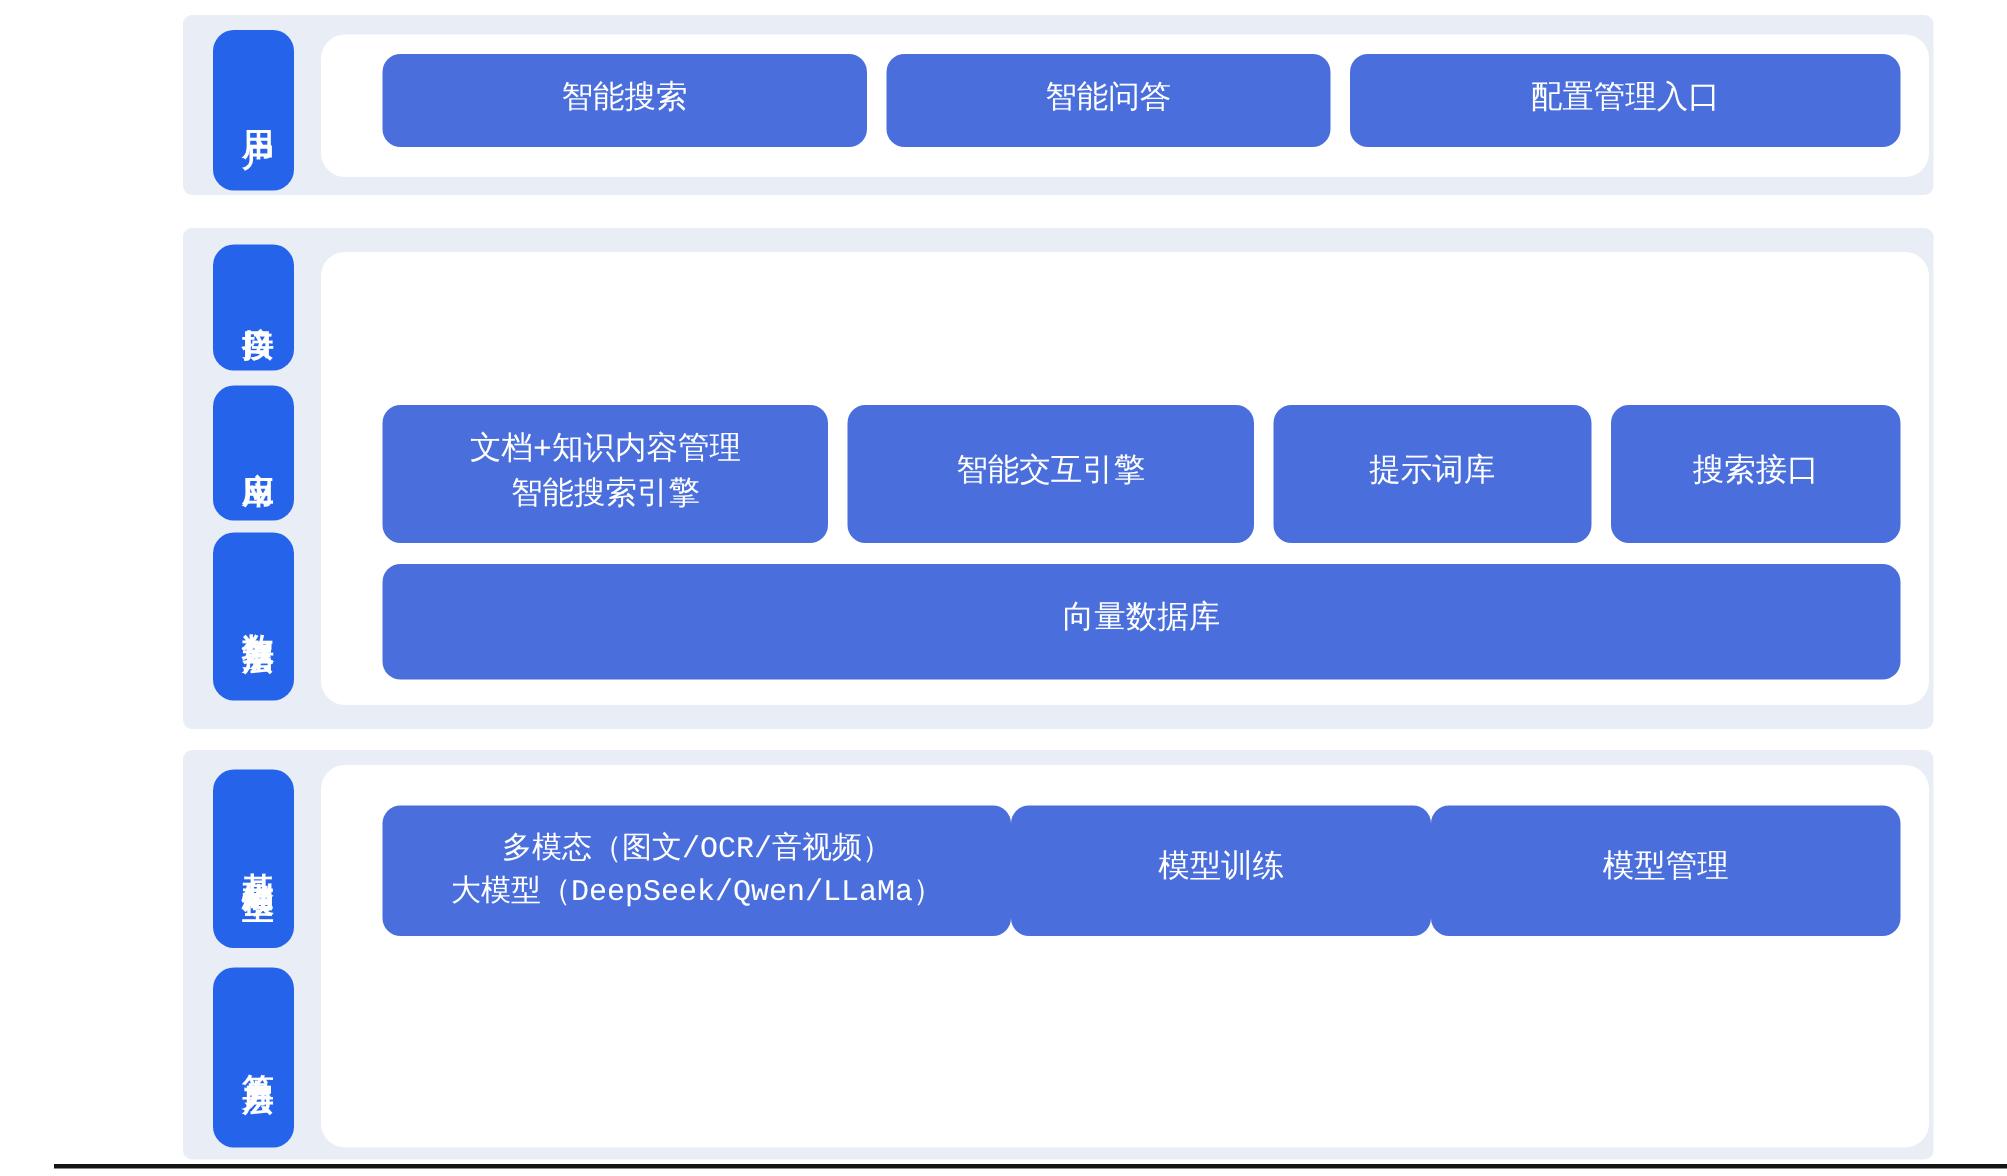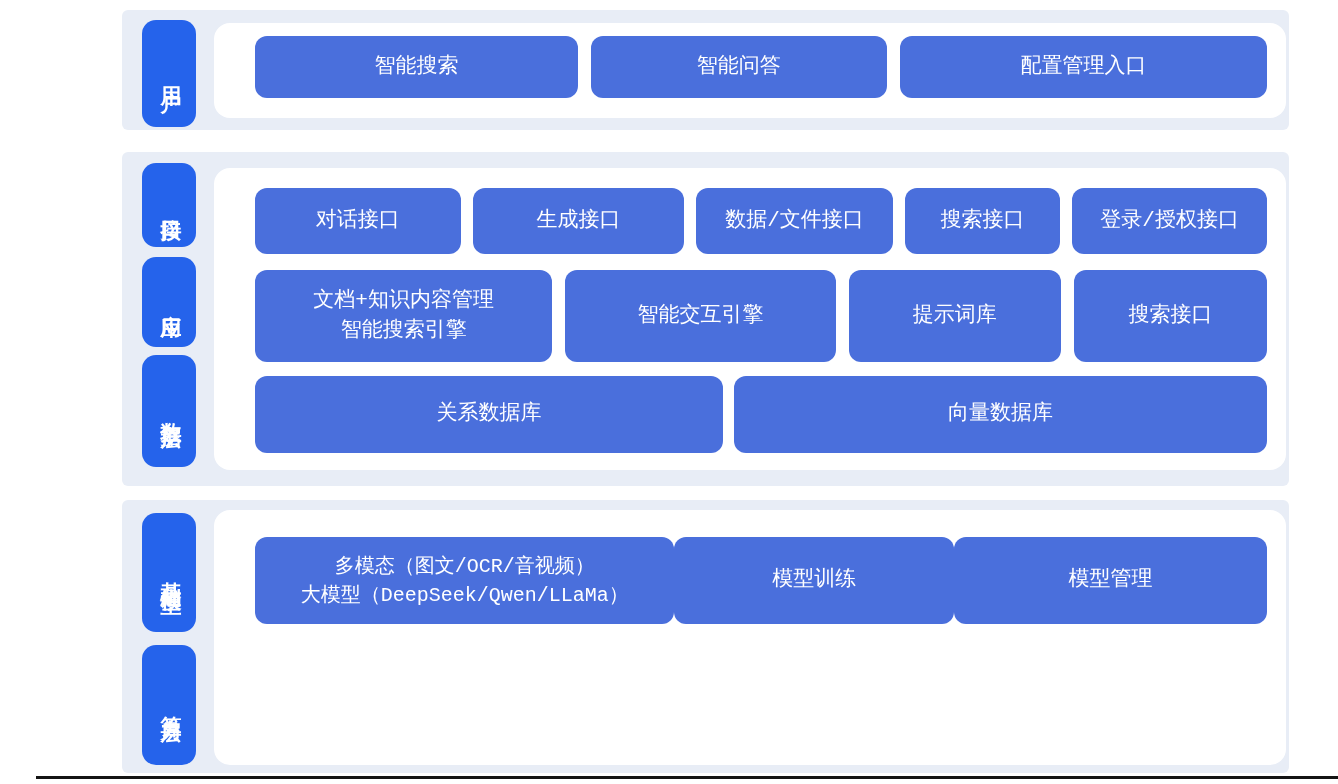"对话接口" div.row { html: <div> <div>对话接口</div> <div>生成接口</div> <div>数据/文件接口</div> <div>搜索接口</div> <div>登录/授权接口</div> </div> -> none }
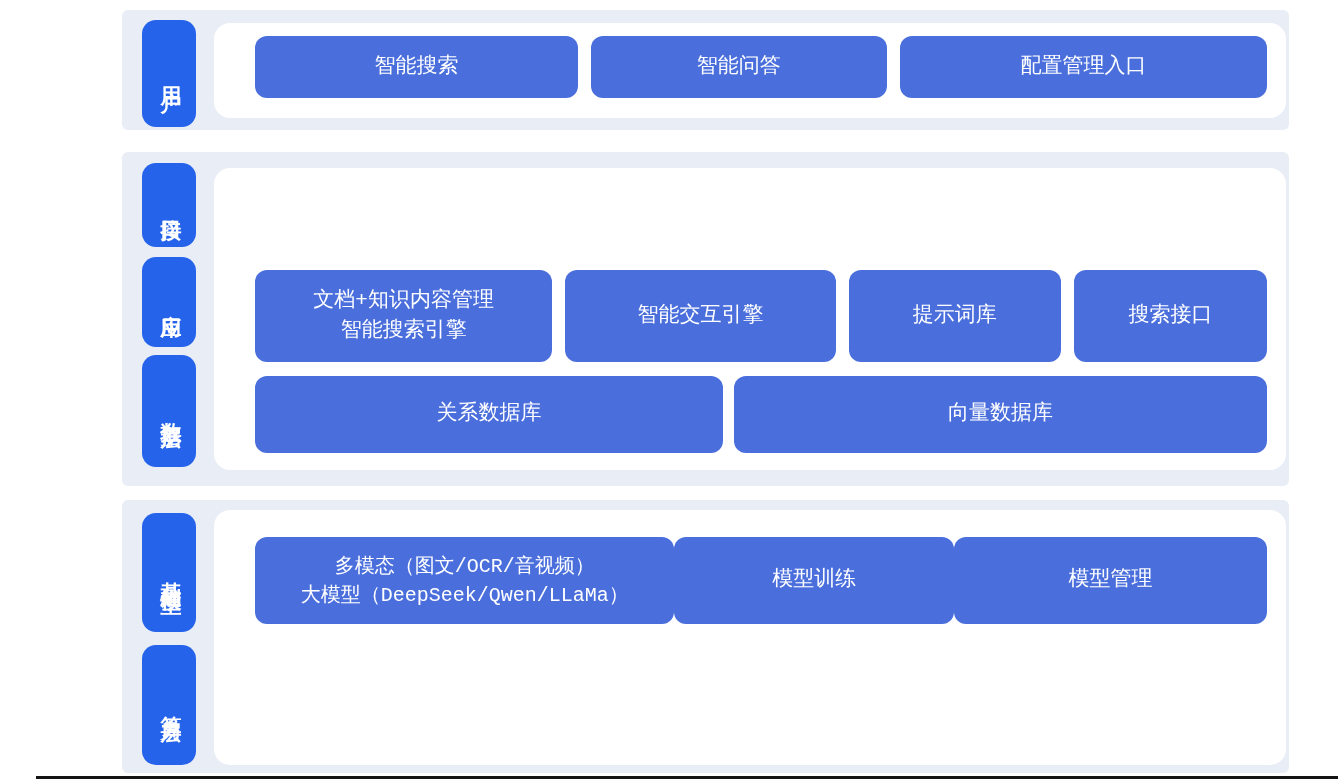"关系数据库" div.box { html: <div>关系数据库</div> -> none }
